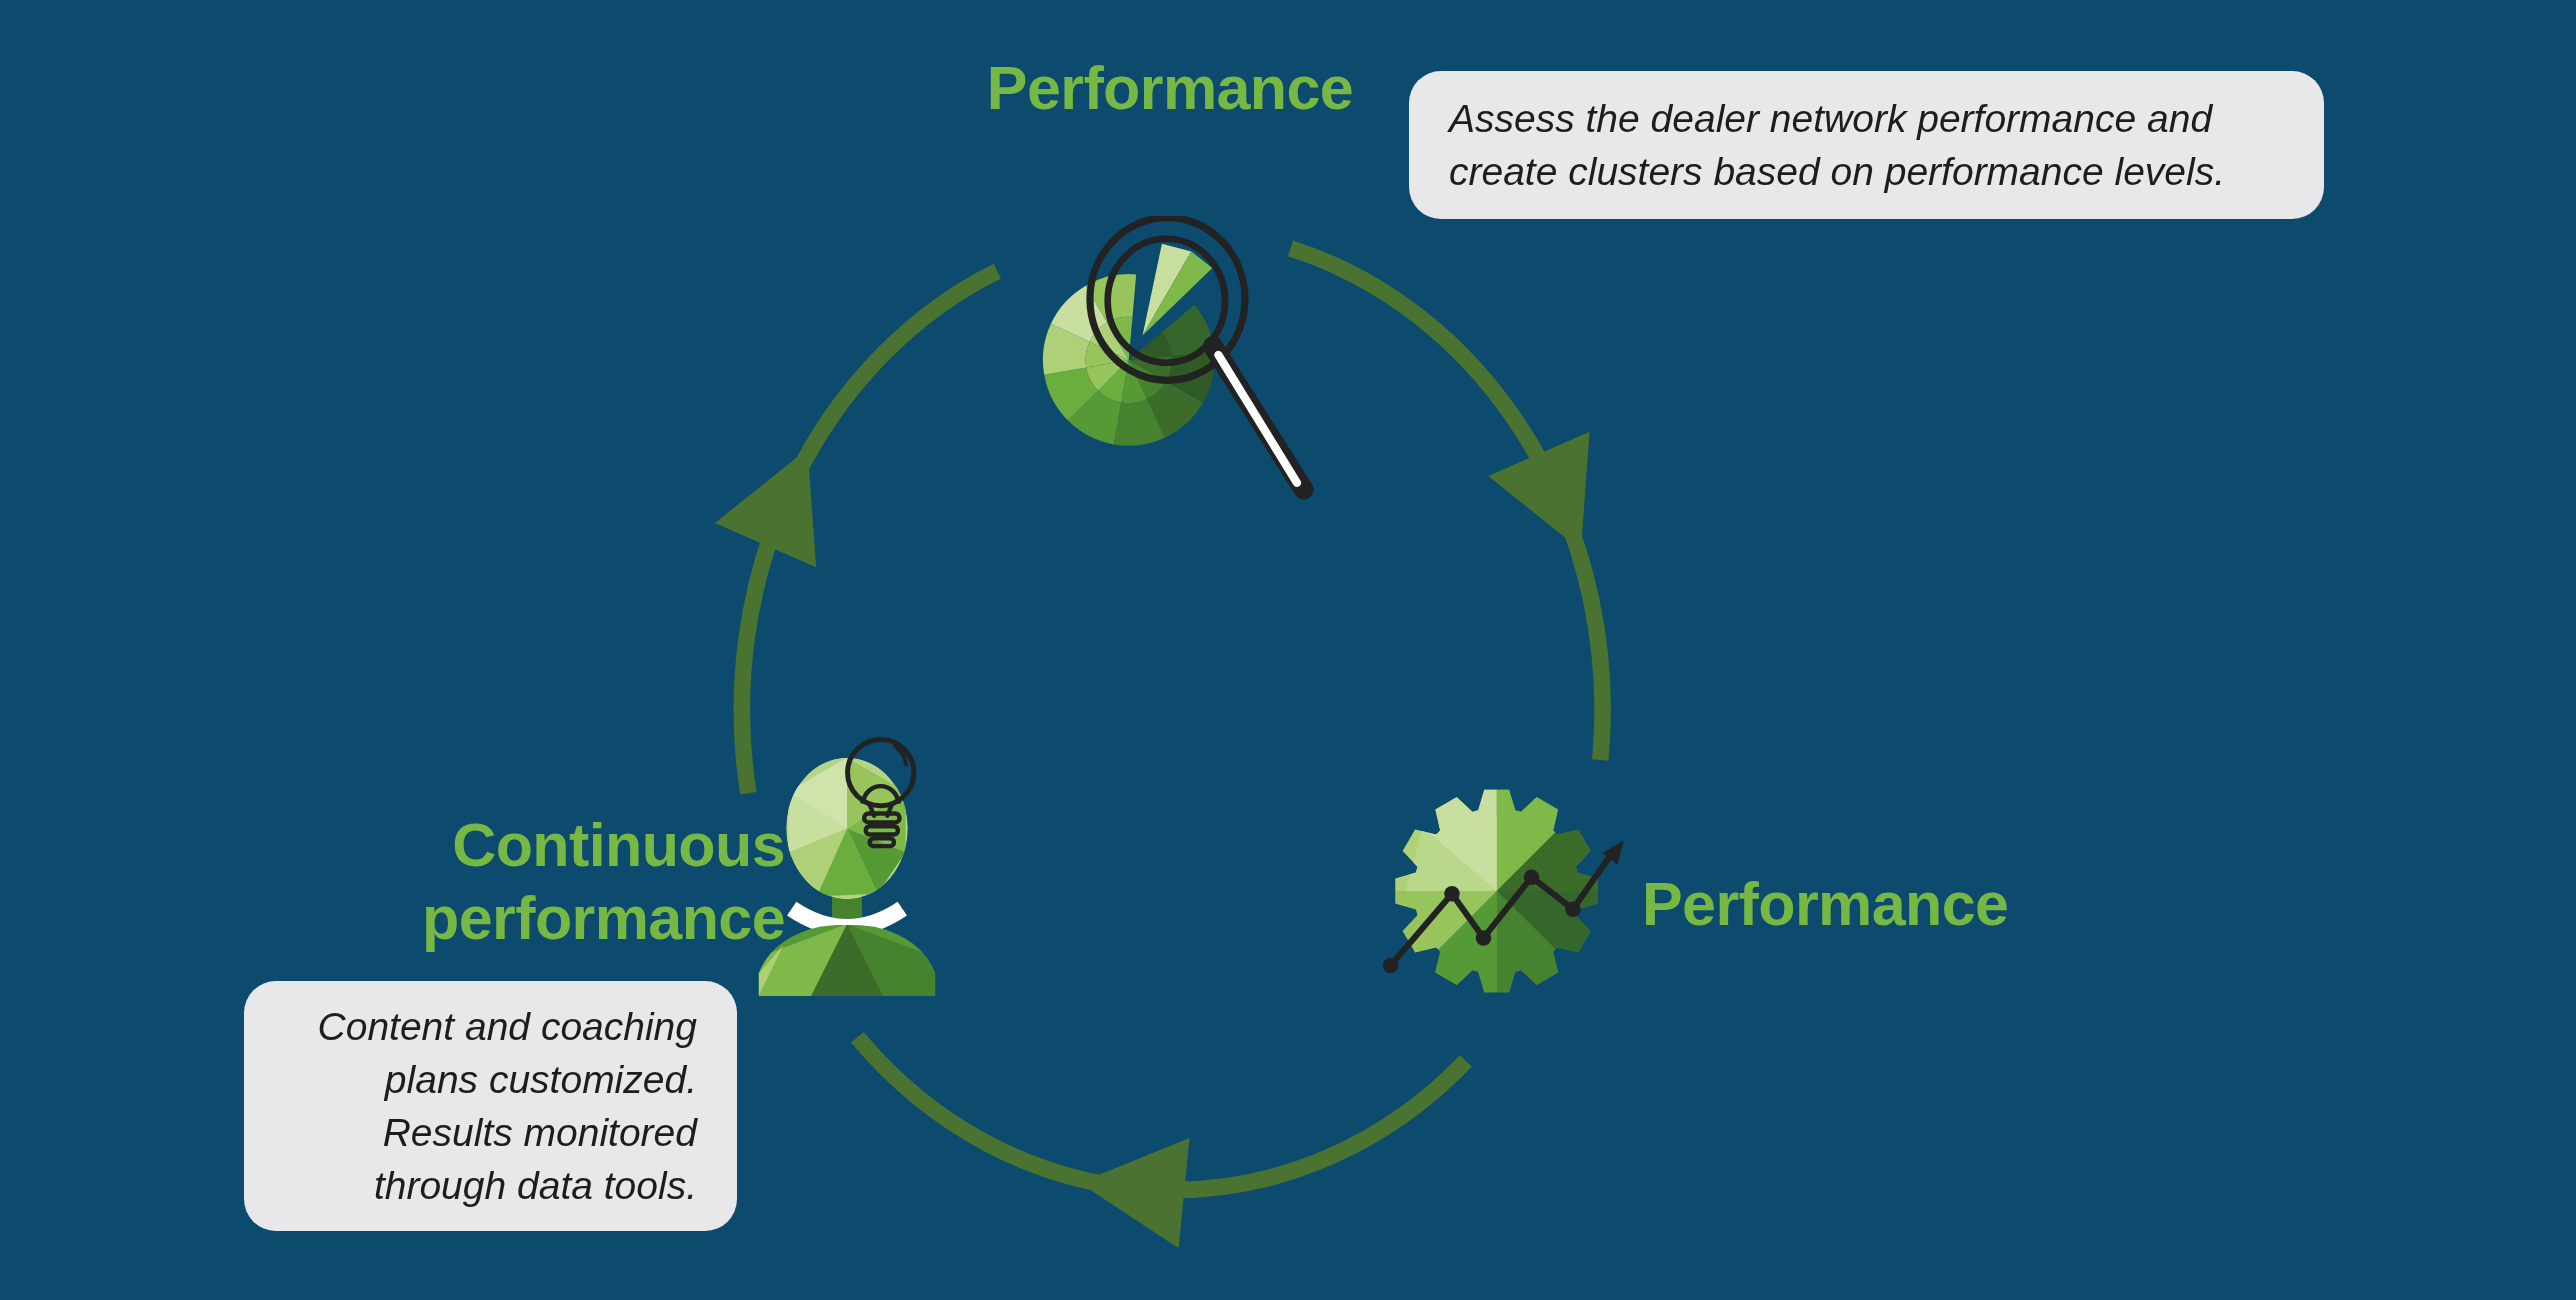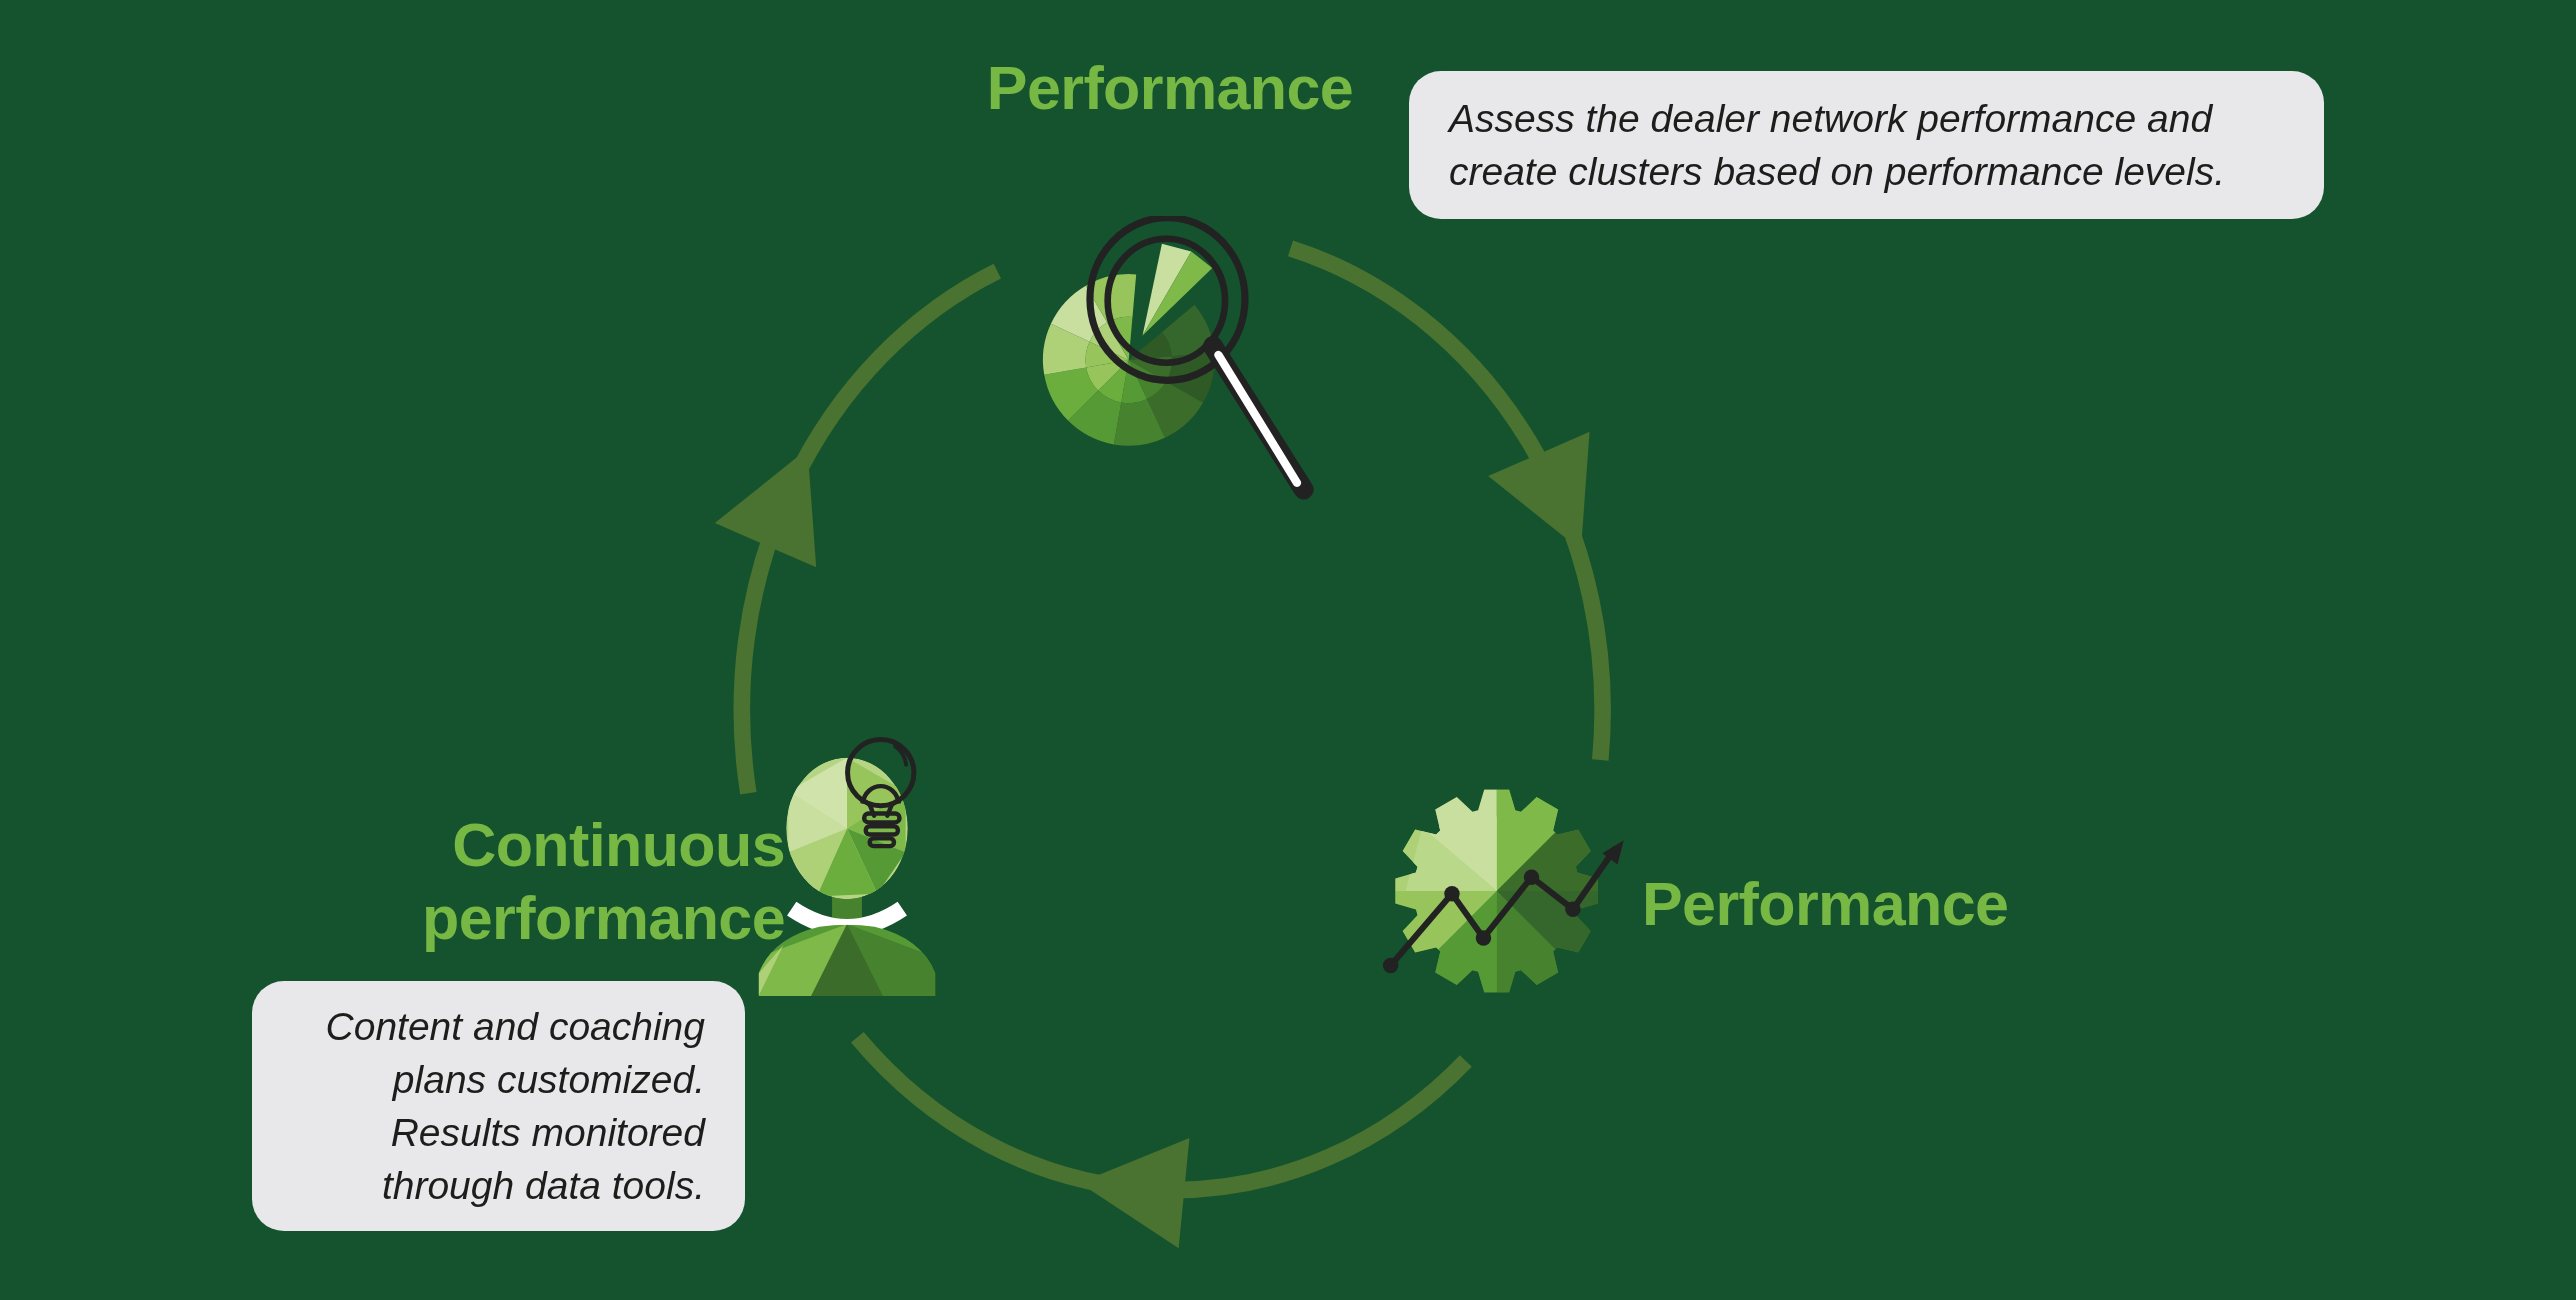"Performance" #stage { background: #14532d -> #0c4a6e }
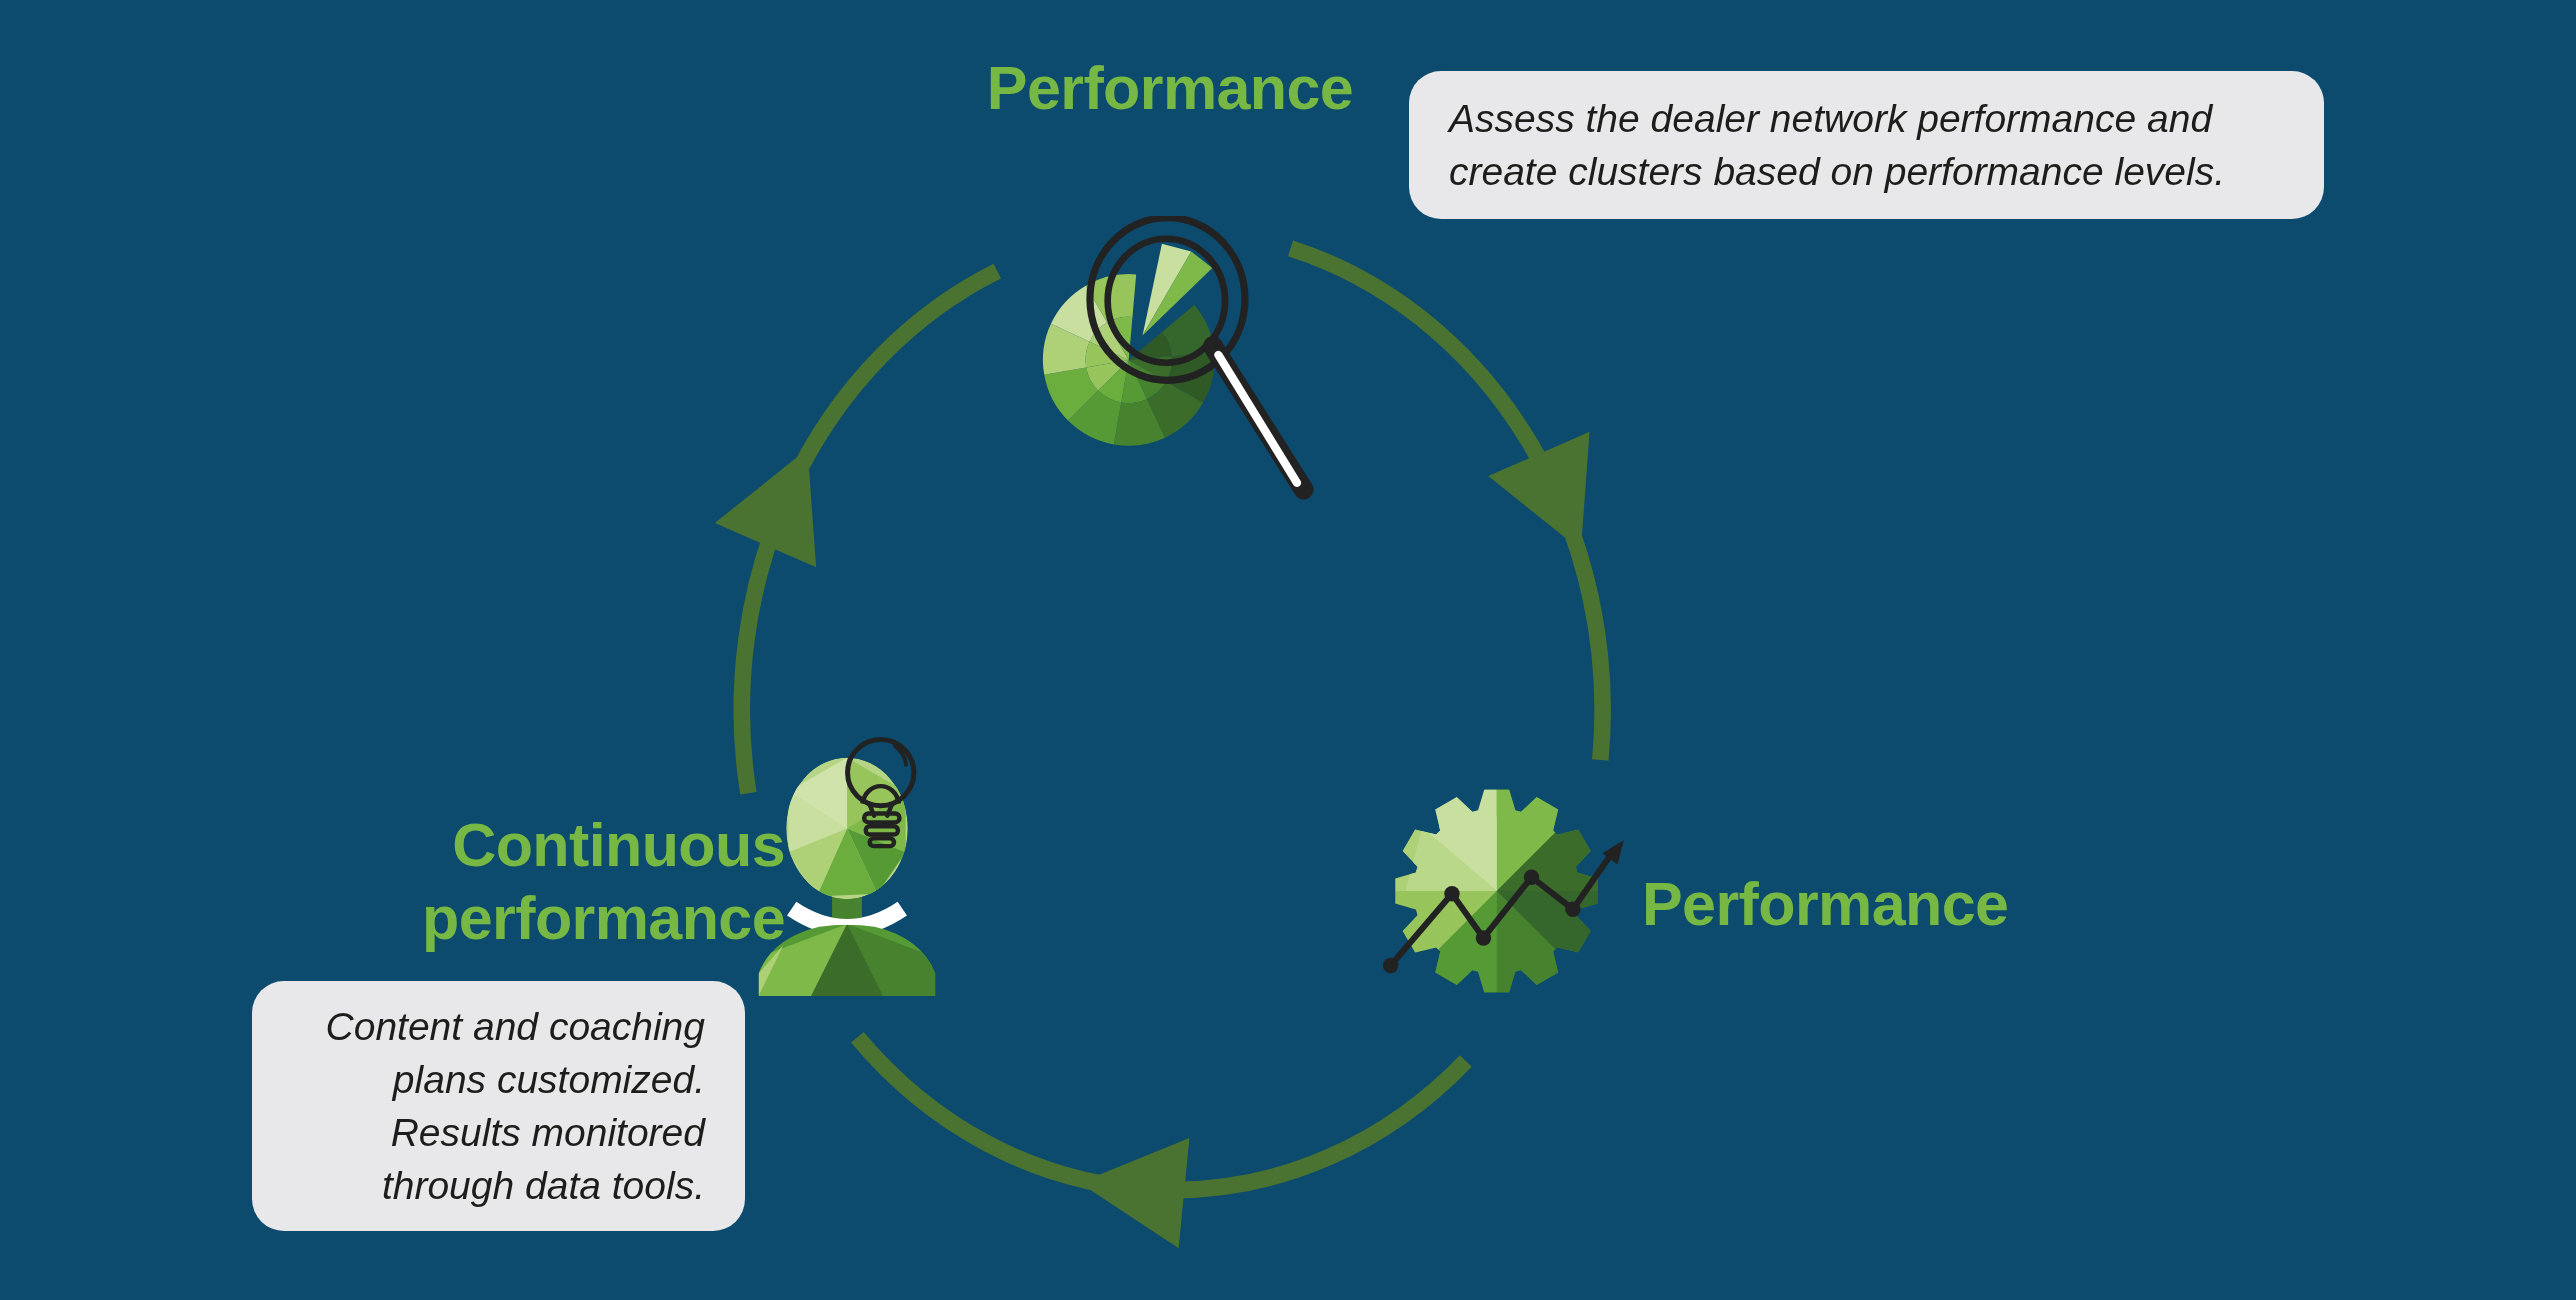"Content and coaching plans customized." #box-continuous { left: 252px -> 244px }
